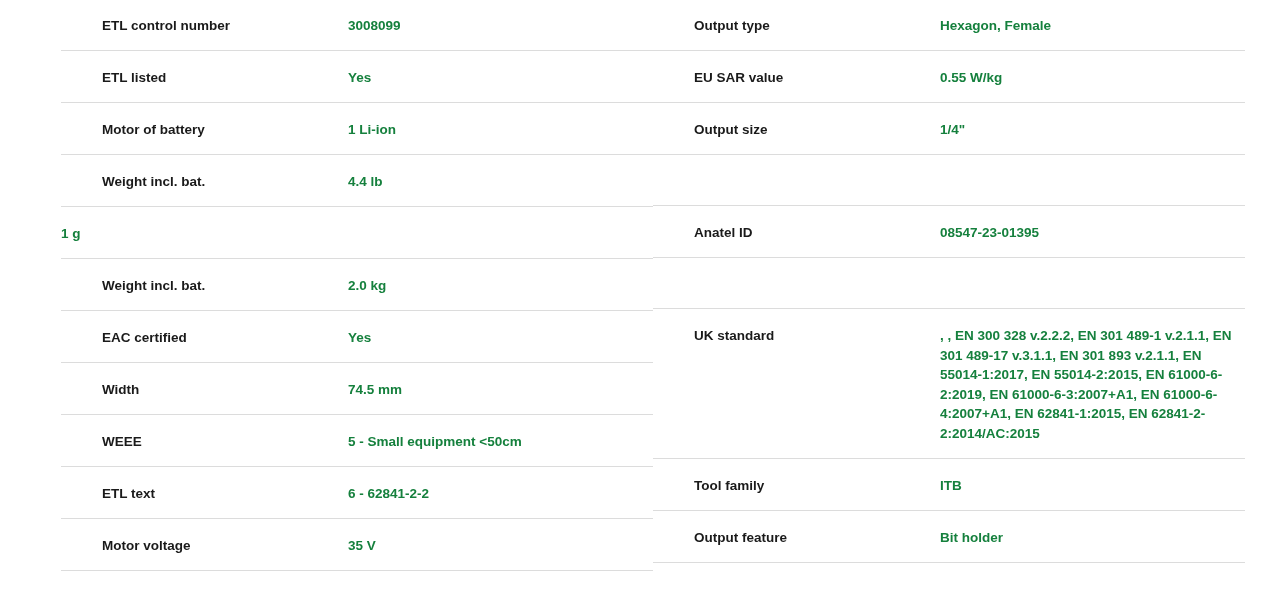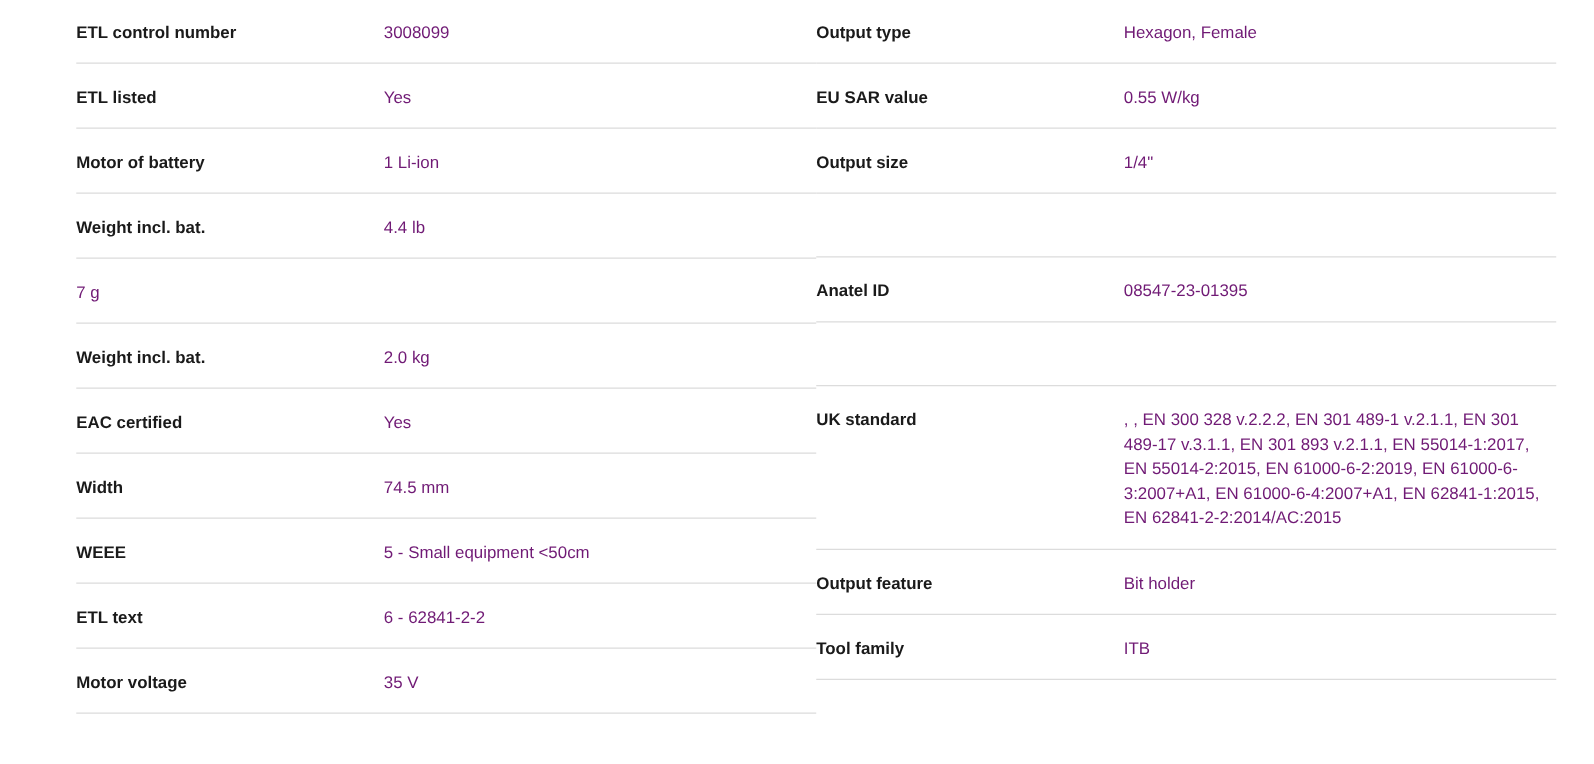"ETL control number" .spec-label { margin-left: none -> 41px }
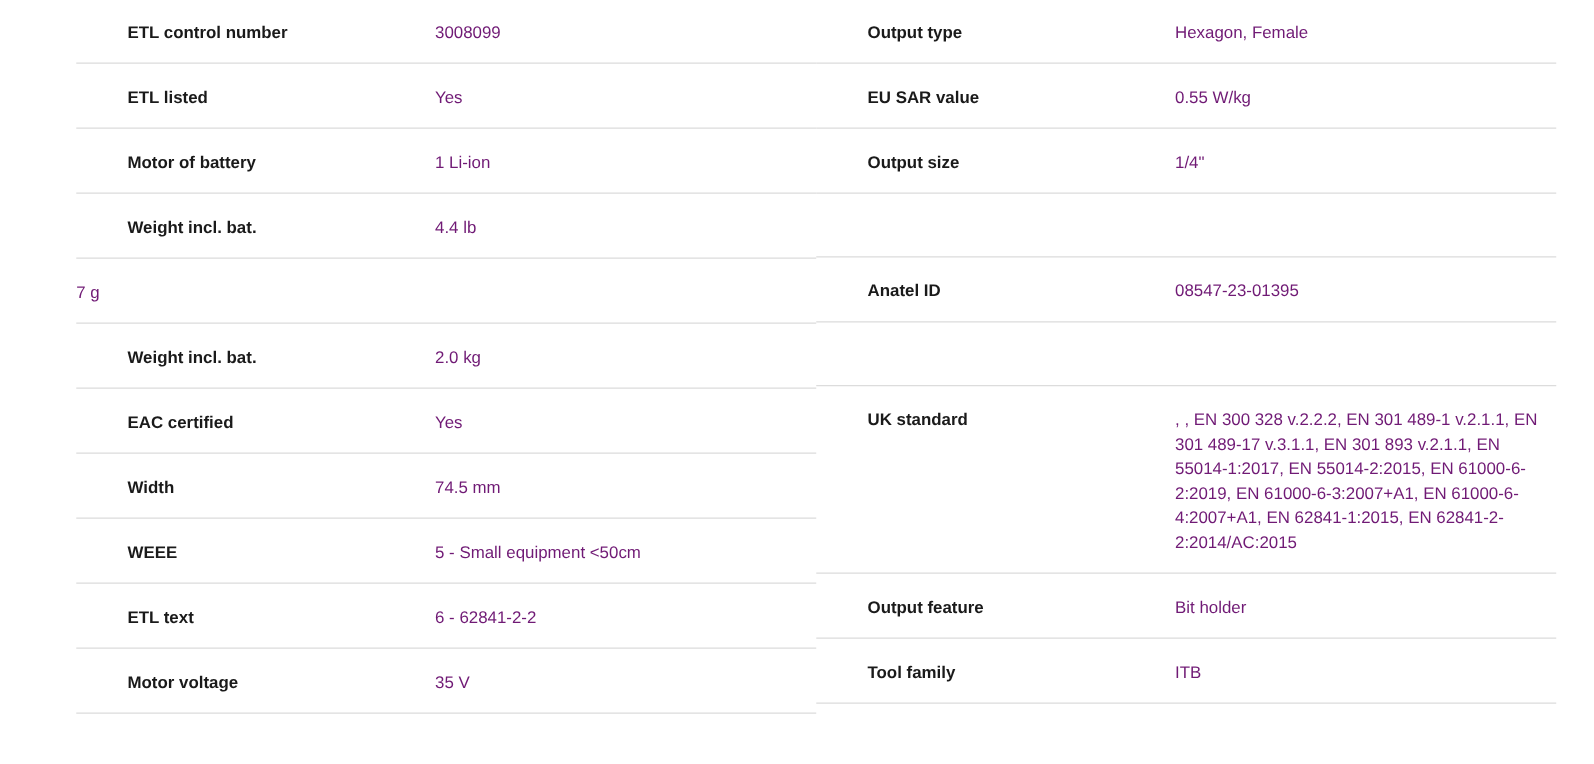"3008099" .spec-value { color: #701a75 -> #15803d; font-weight: normal -> bold }
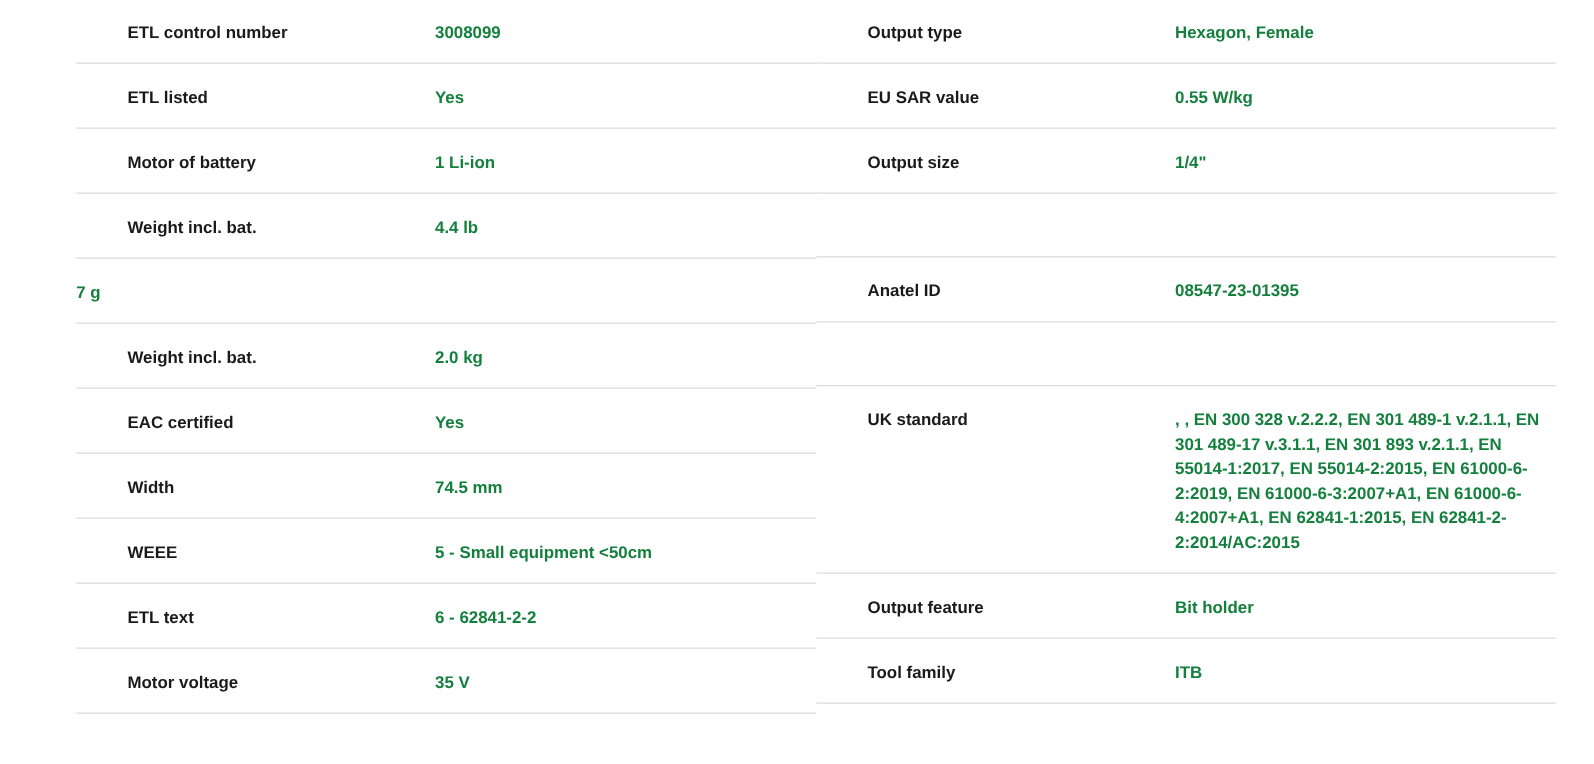"7 g" div.spec-value { text: 7 -> 1 }
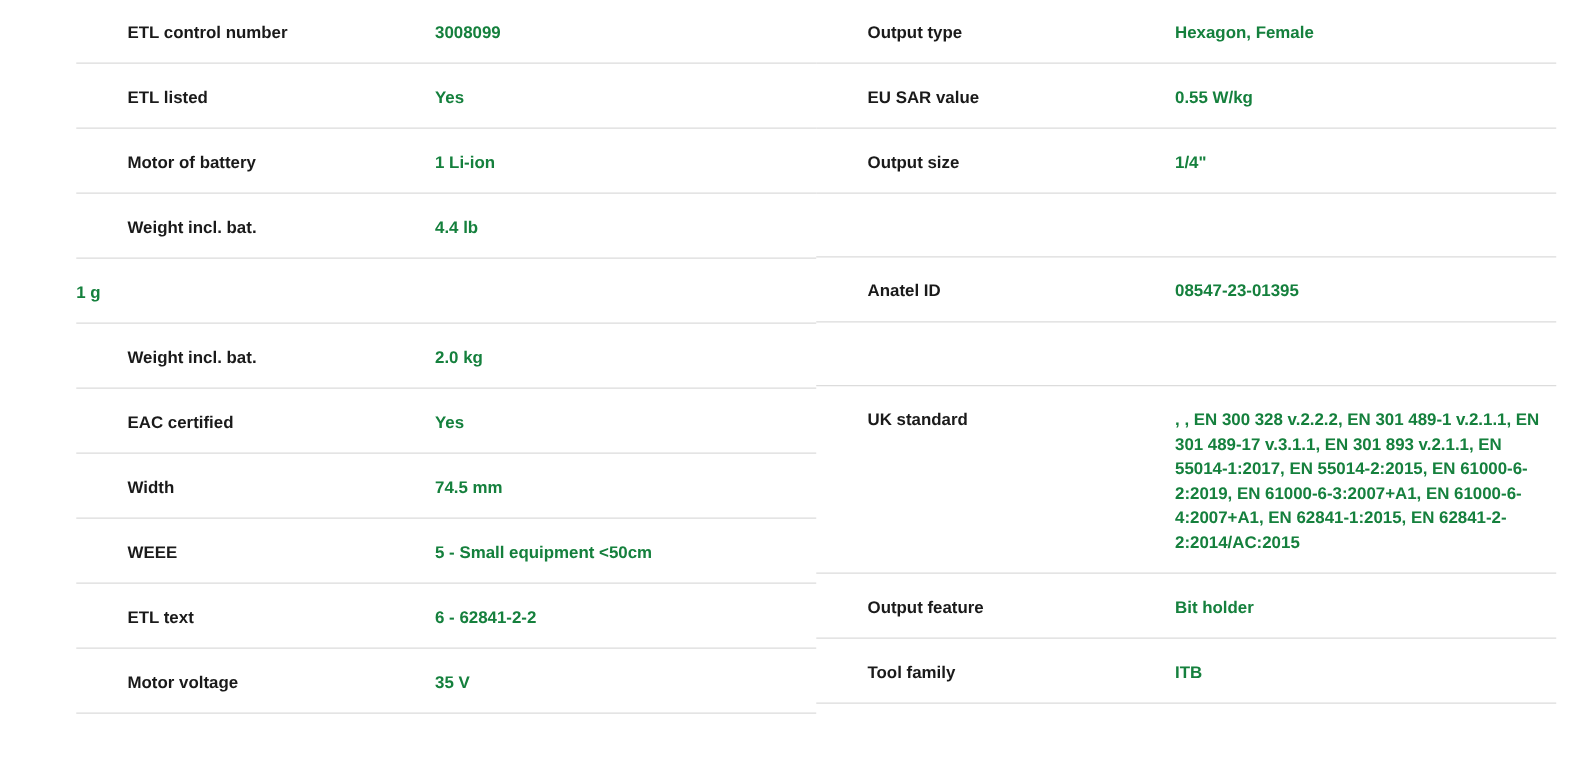"Output feature" div.spec-row { order: before "Tool family" -> after "Tool family" }
